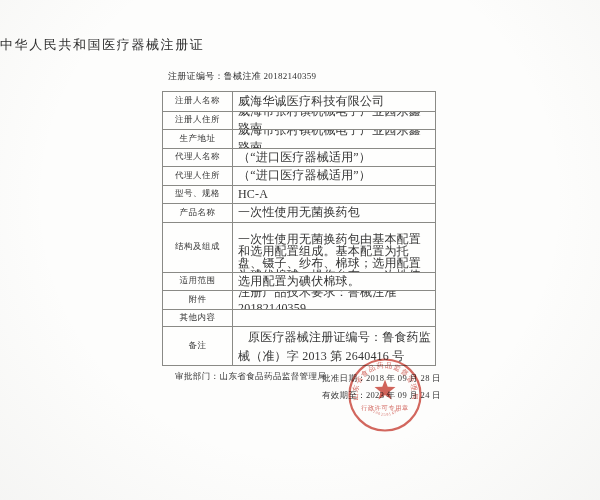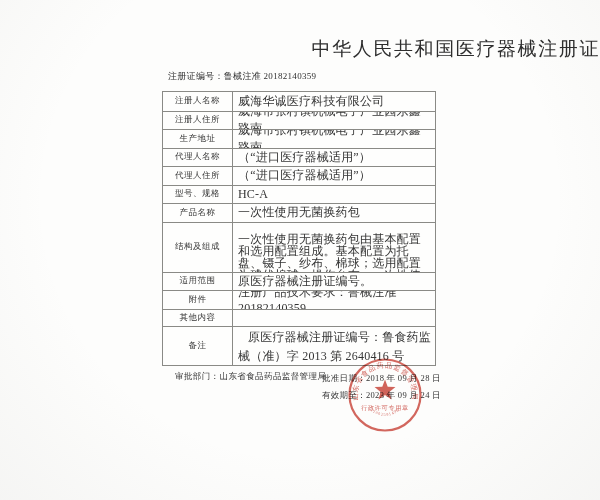"中华人民共和国医疗器械注册证" .title { font-size: 19px -> 13px; text-align: right -> left }
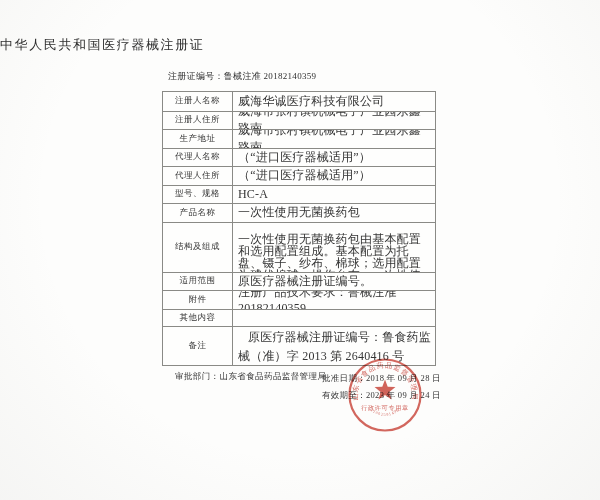"原医疗器械注册证编号。" div.tvalue { text: 原医疗器械注册证编号 -> 选用配置为碘伏棉球 }
